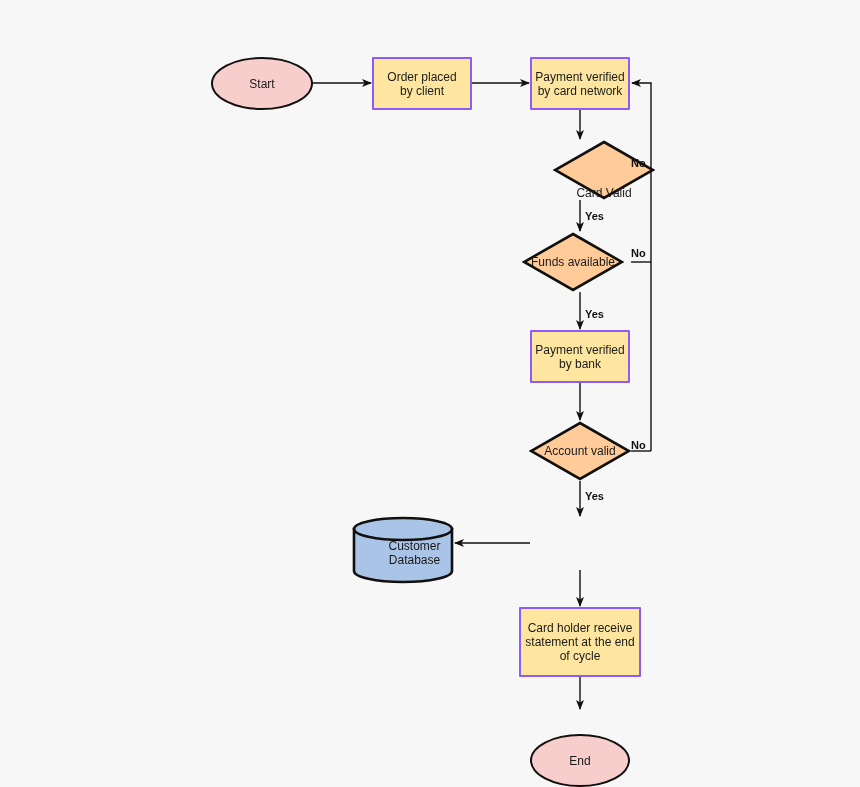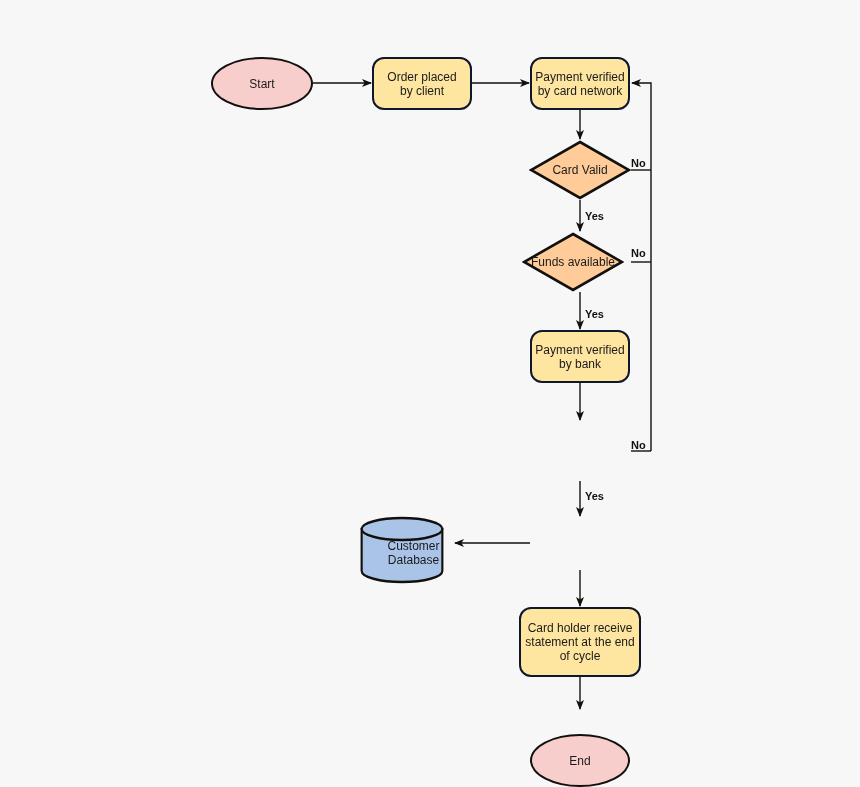"Order placed" .box { border: 2px solid #0f172a -> 2px solid #8b5cf6; border-radius: 12px -> 1px }
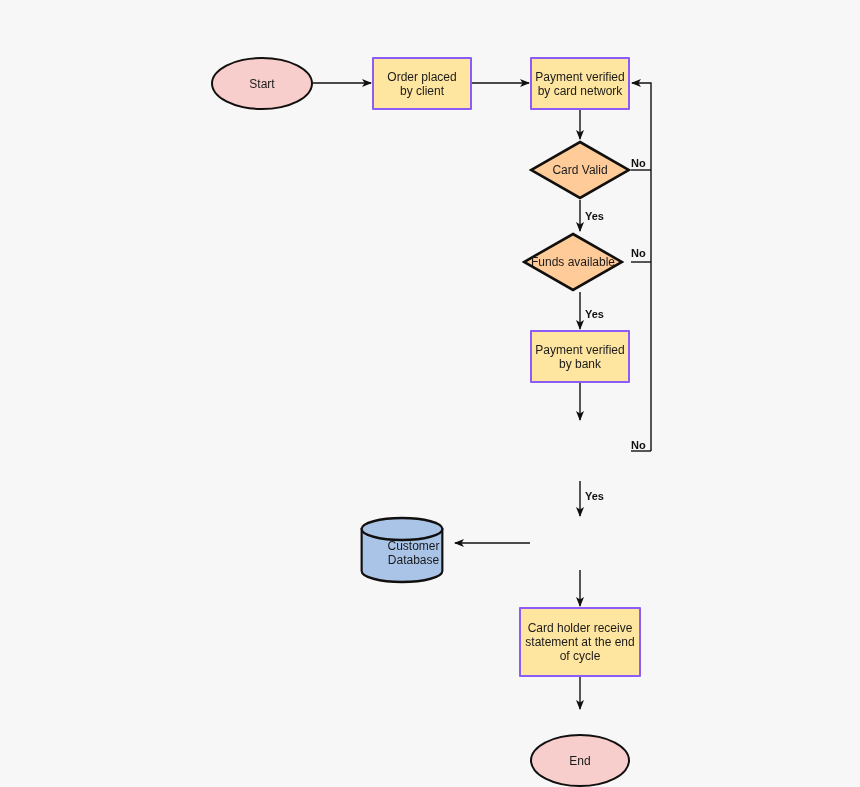"Card Valid" div.node { align-items: none -> flex-end; left: 529px -> 553px }
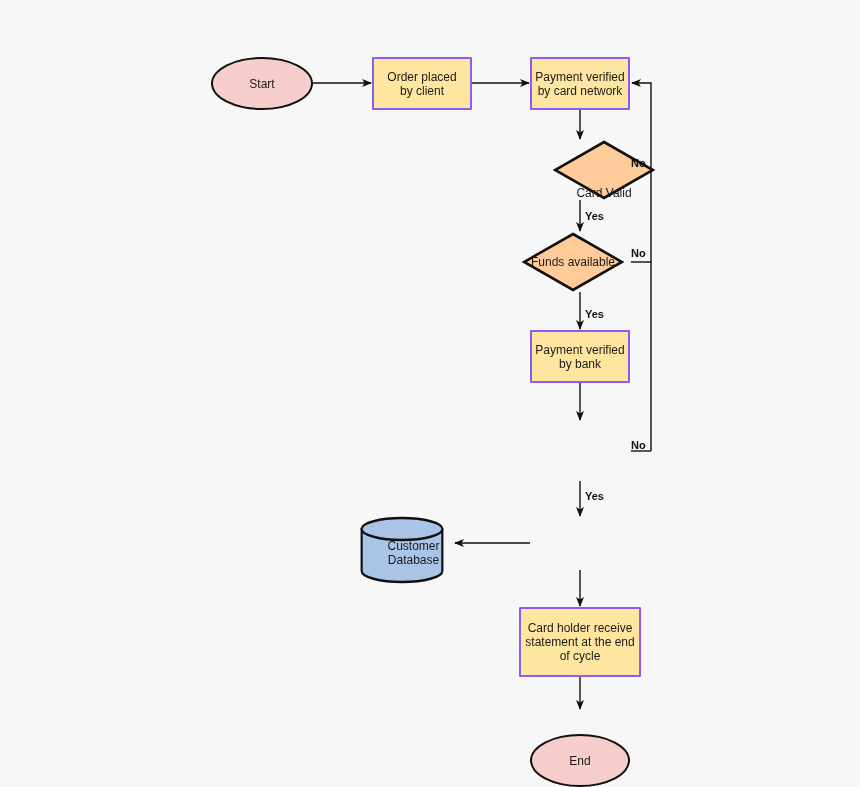"Account valid" div.node { html: none -> <div> <svg> <polygon></polygon> </svg> <span>Account valid</span> </div> }
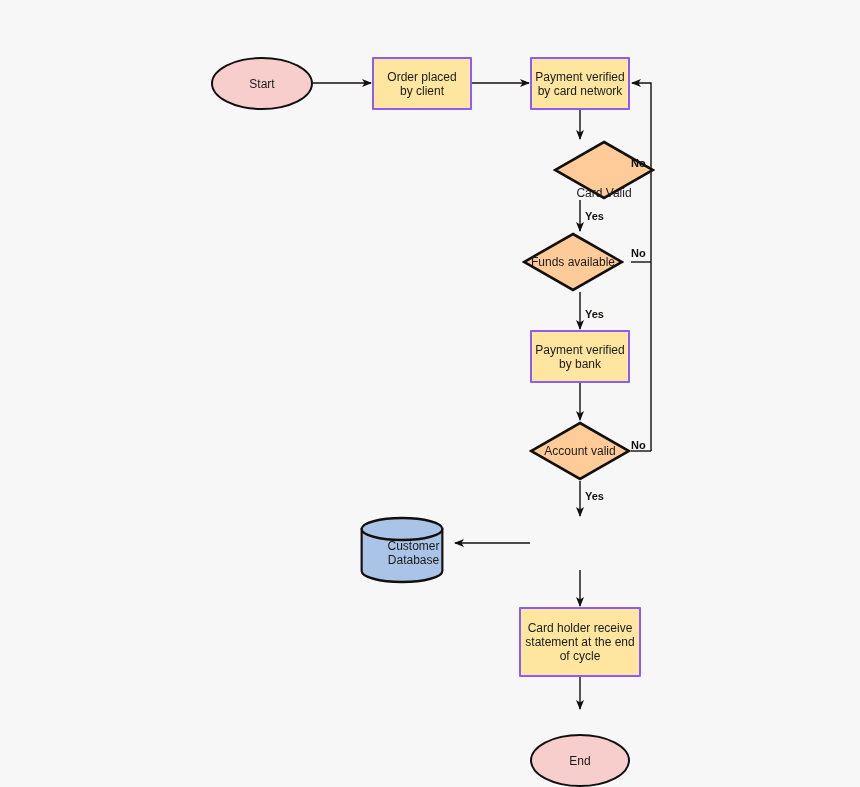"Customer" div.node { left: 360px -> 352px; width: 84px -> 102px }
